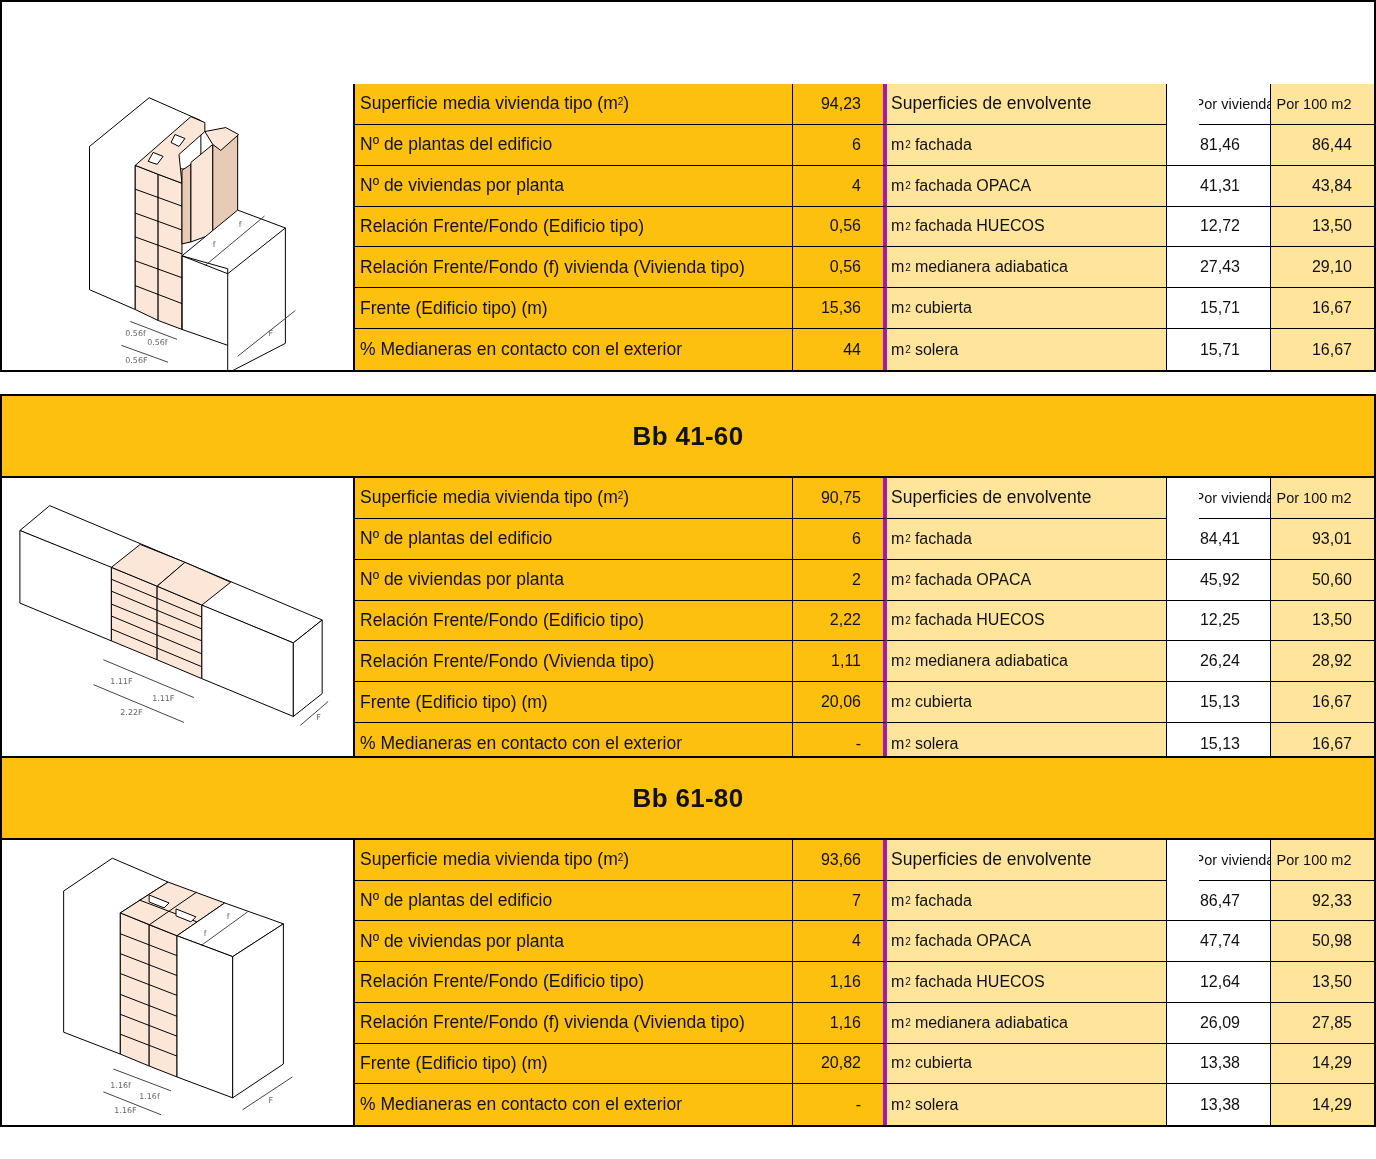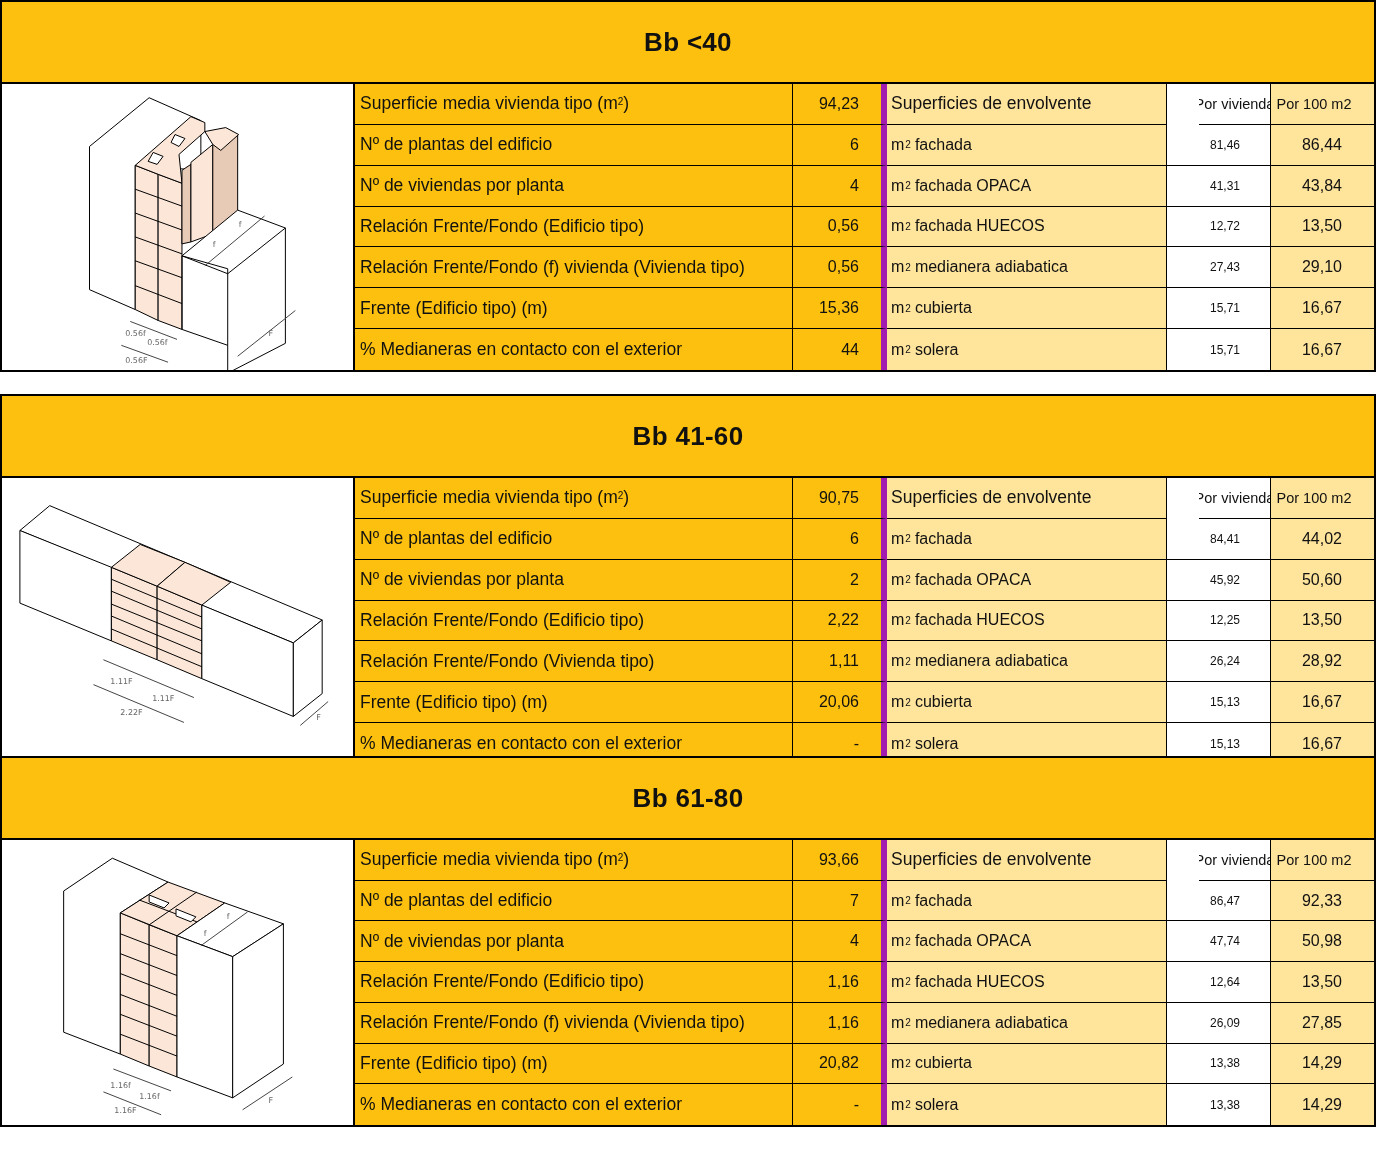"Bb <40" div.title-bar { html: <div>Bb &lt;40</div> -> none }
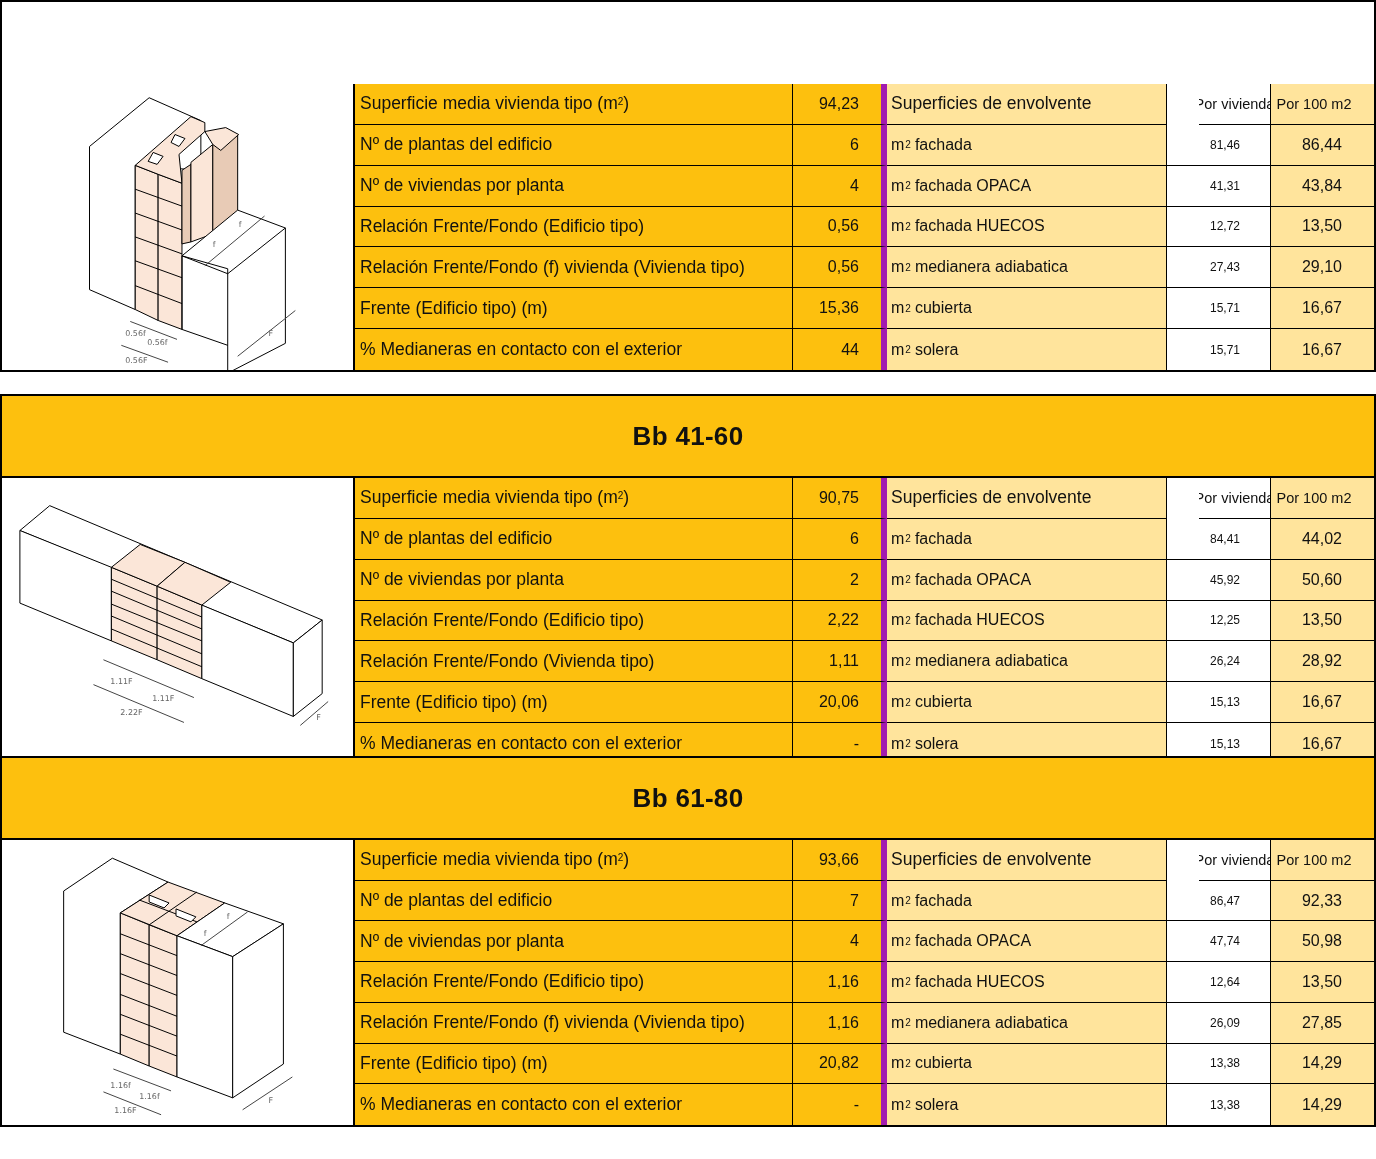"94,23" .c-value { border-right: 6px solid #a21caf -> 4px solid #a21caf }
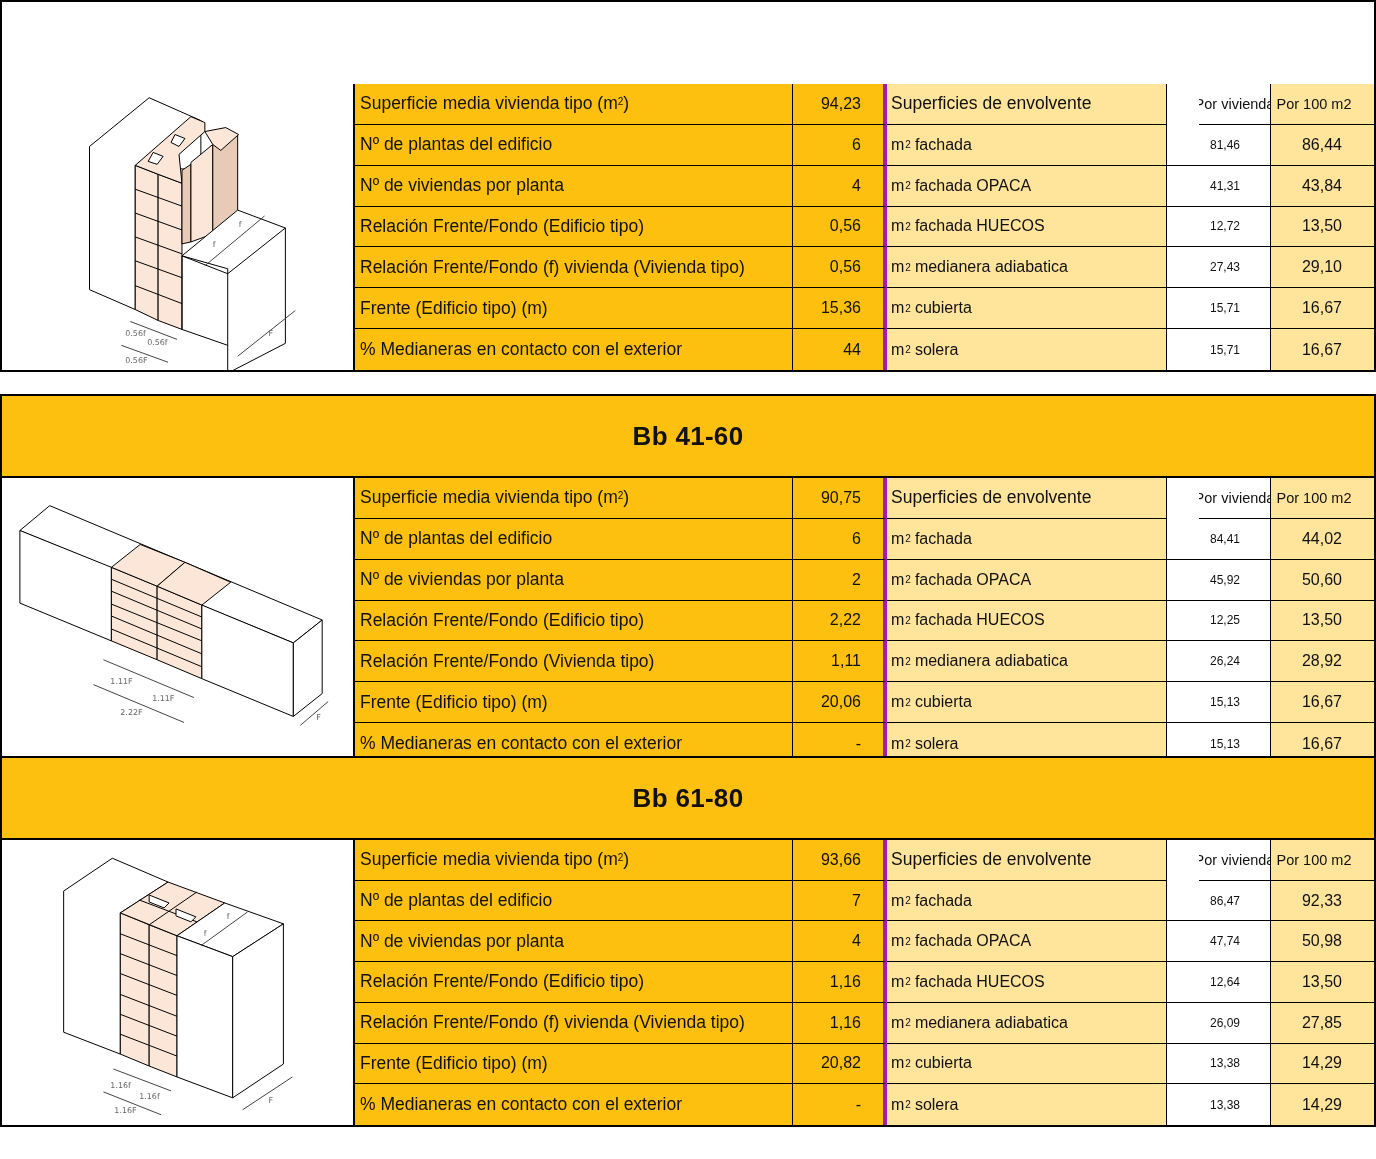"81,46" .c-pv { font-size: 12px -> 16px }
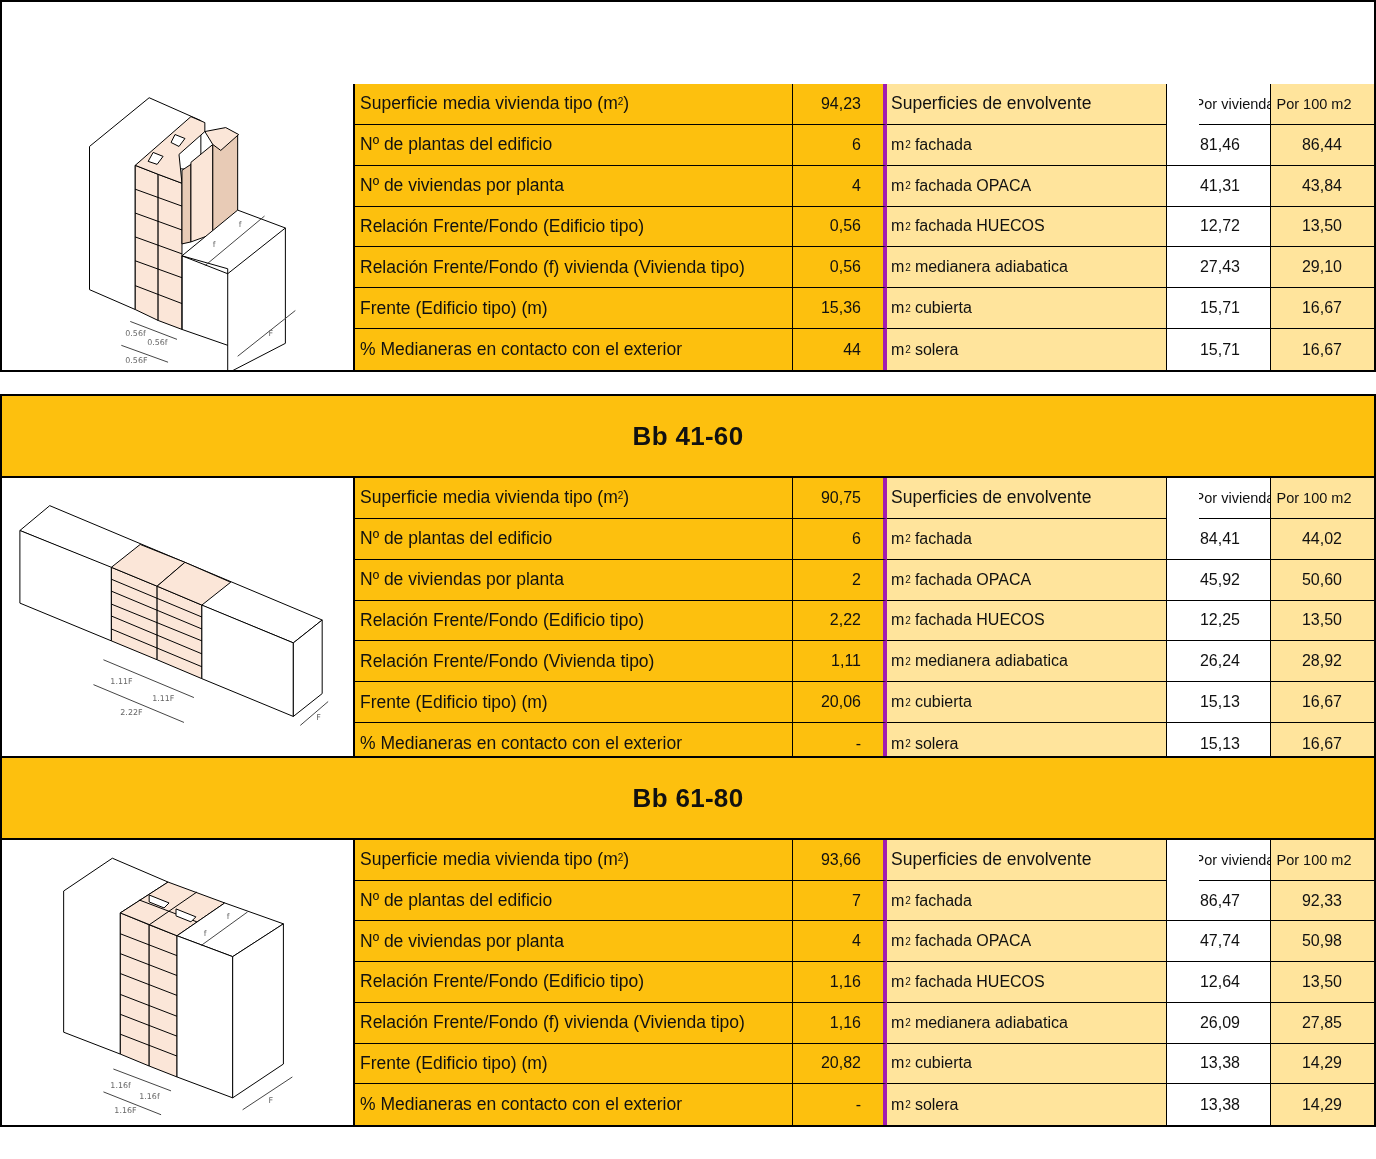"86,44" .c-p100 { padding-right: 32px -> 22px }
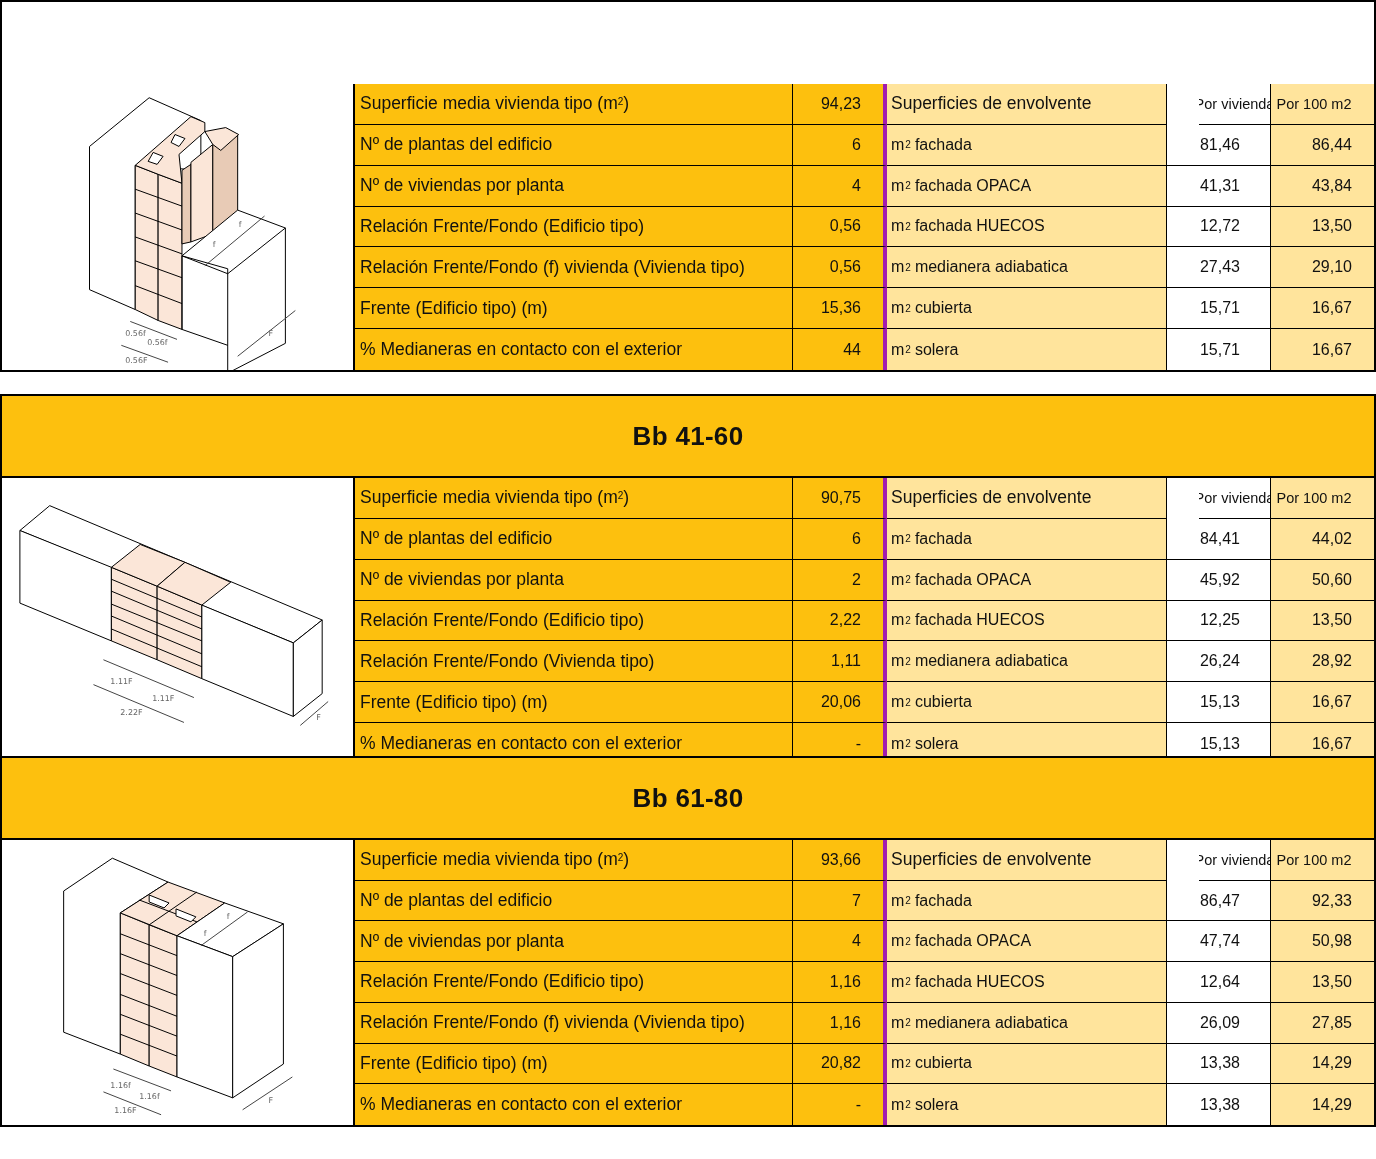"44,02" div.cell { text: 44,02 -> 93,01 }
